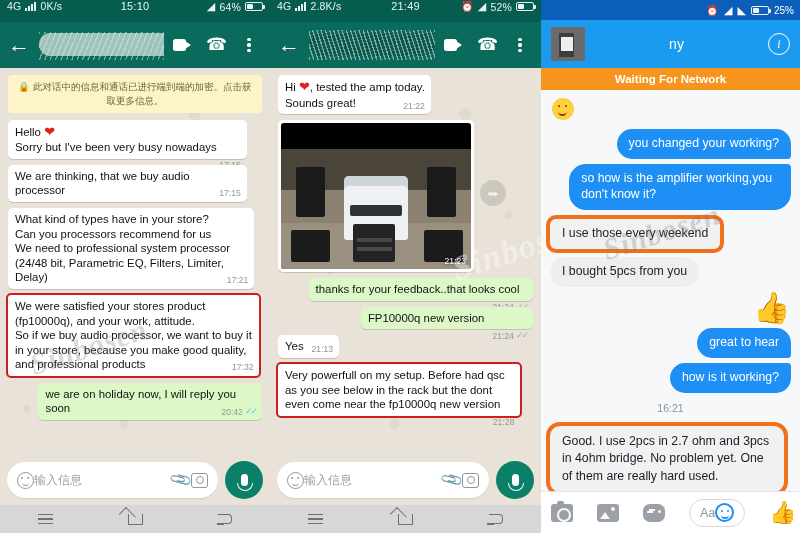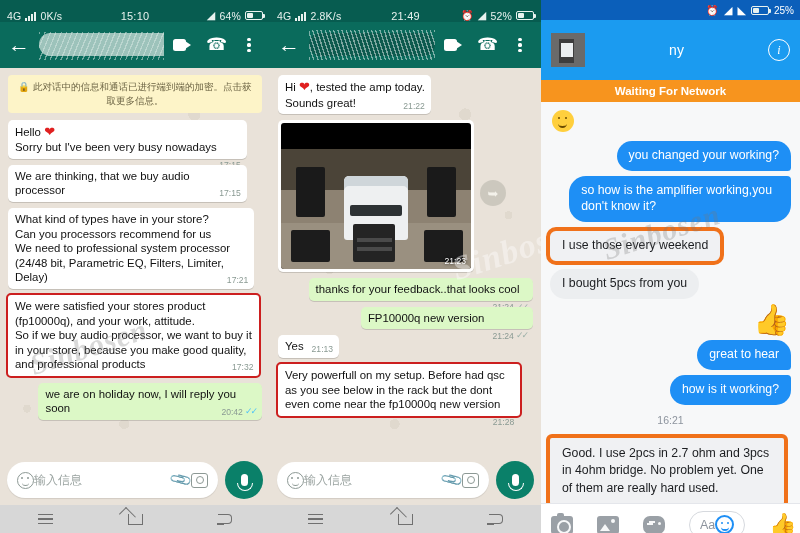"4G" .wa-status { align-items: flex-end -> flex-start }
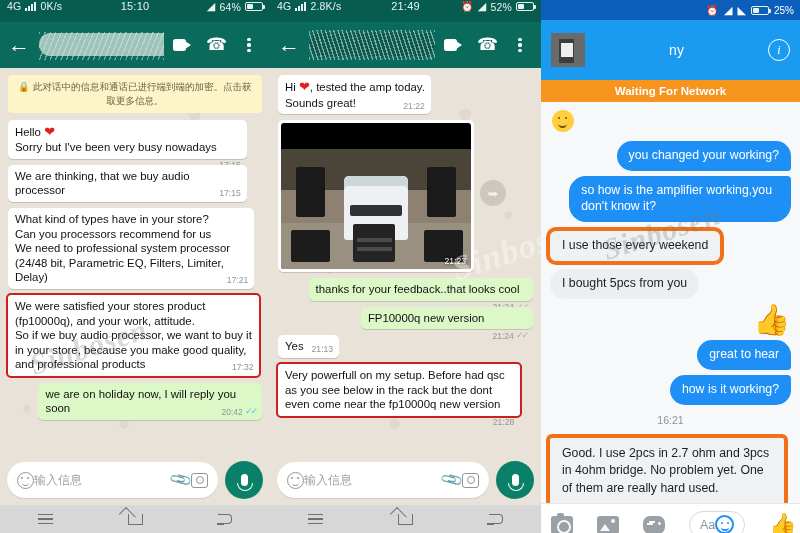"ny" .fb-bar { height: 60px -> 48px }
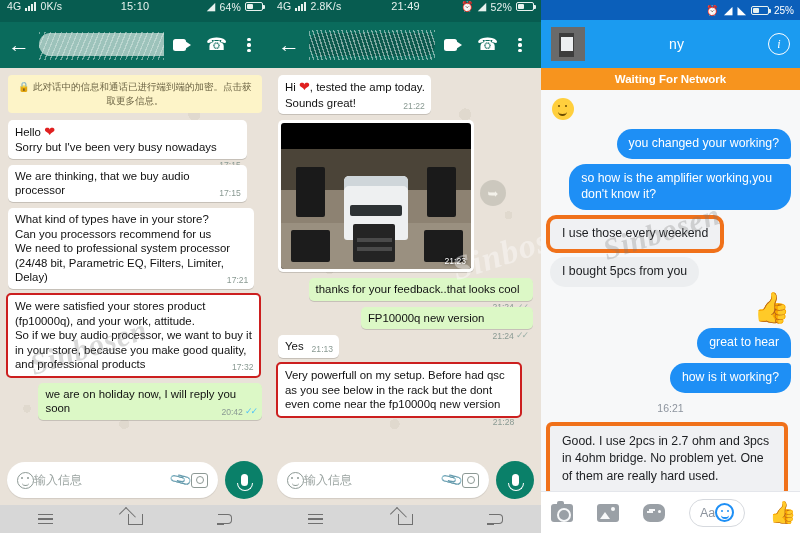"Good. I use 2pcs in" span.fb-b { border-radius: 2px -> 10px }
